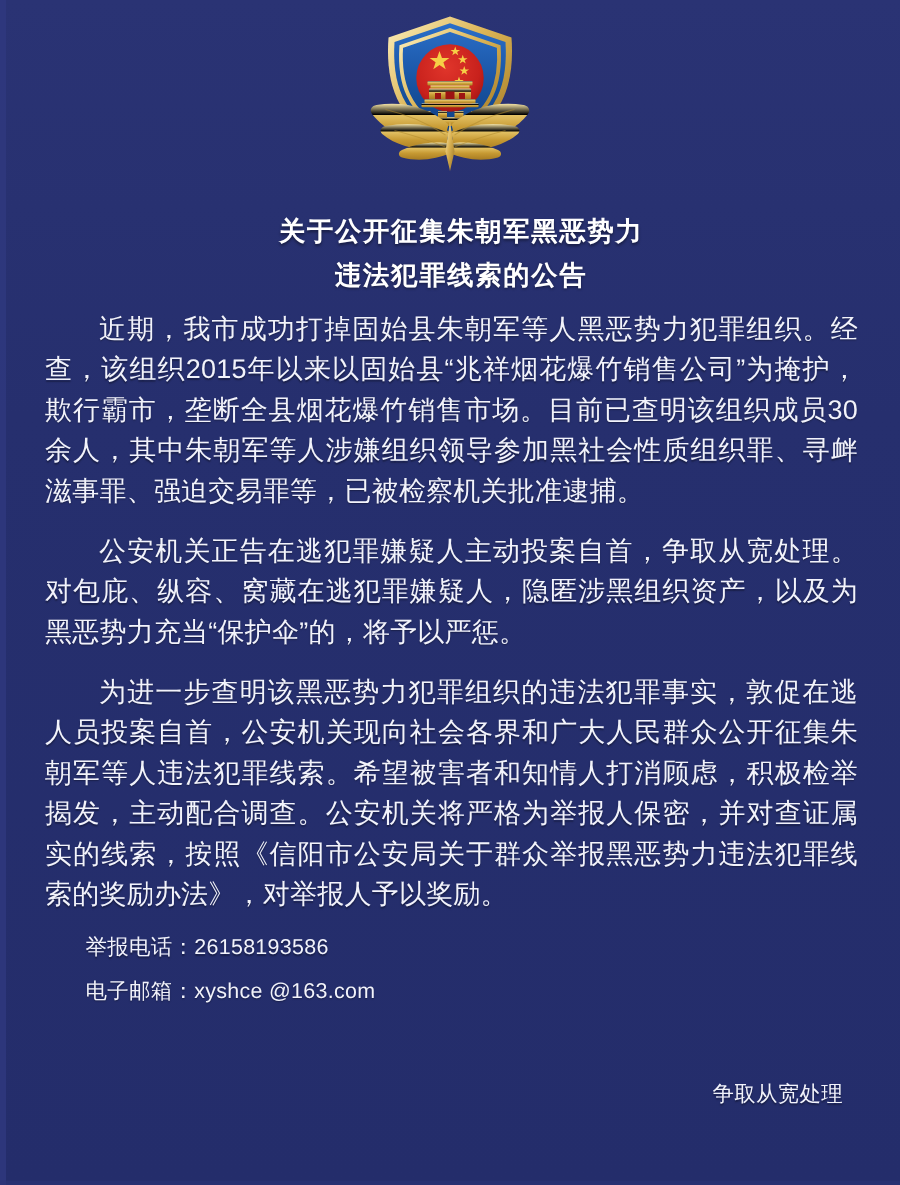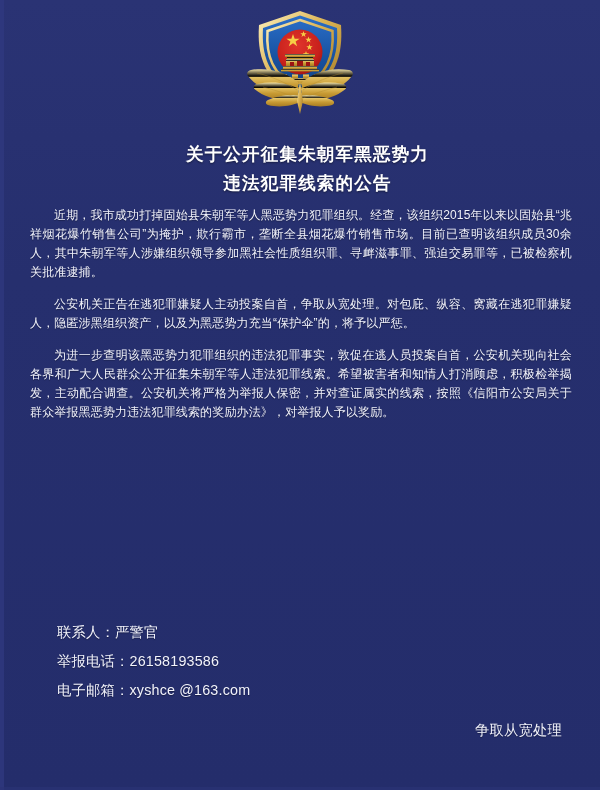"近期，我市成功打掉固始县朱朝军等人黑恶势力犯罪组织。经查，该组织2015年以来以" .para { font-size: 12px -> 18px; line-height: 19px -> 27px }
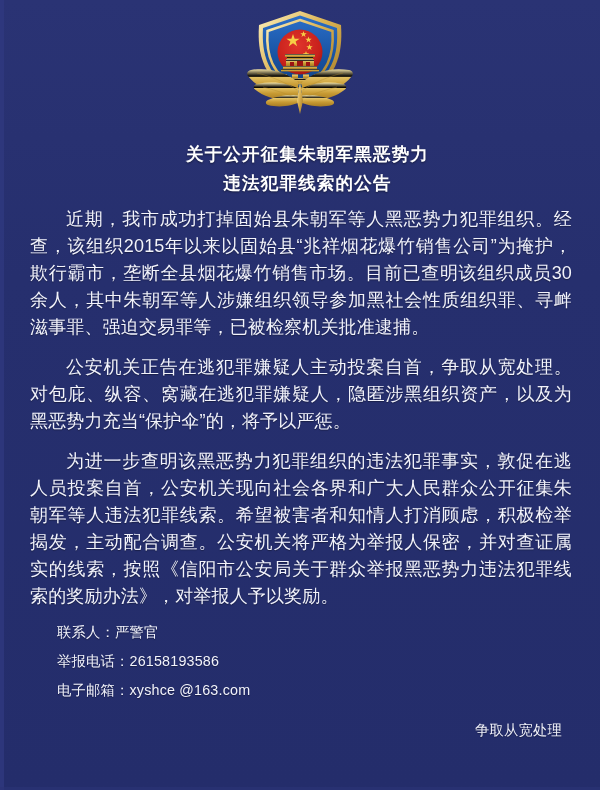"联系人：严警官" div.contact-line { html: <div>联系人：严警官</div> -> none }
